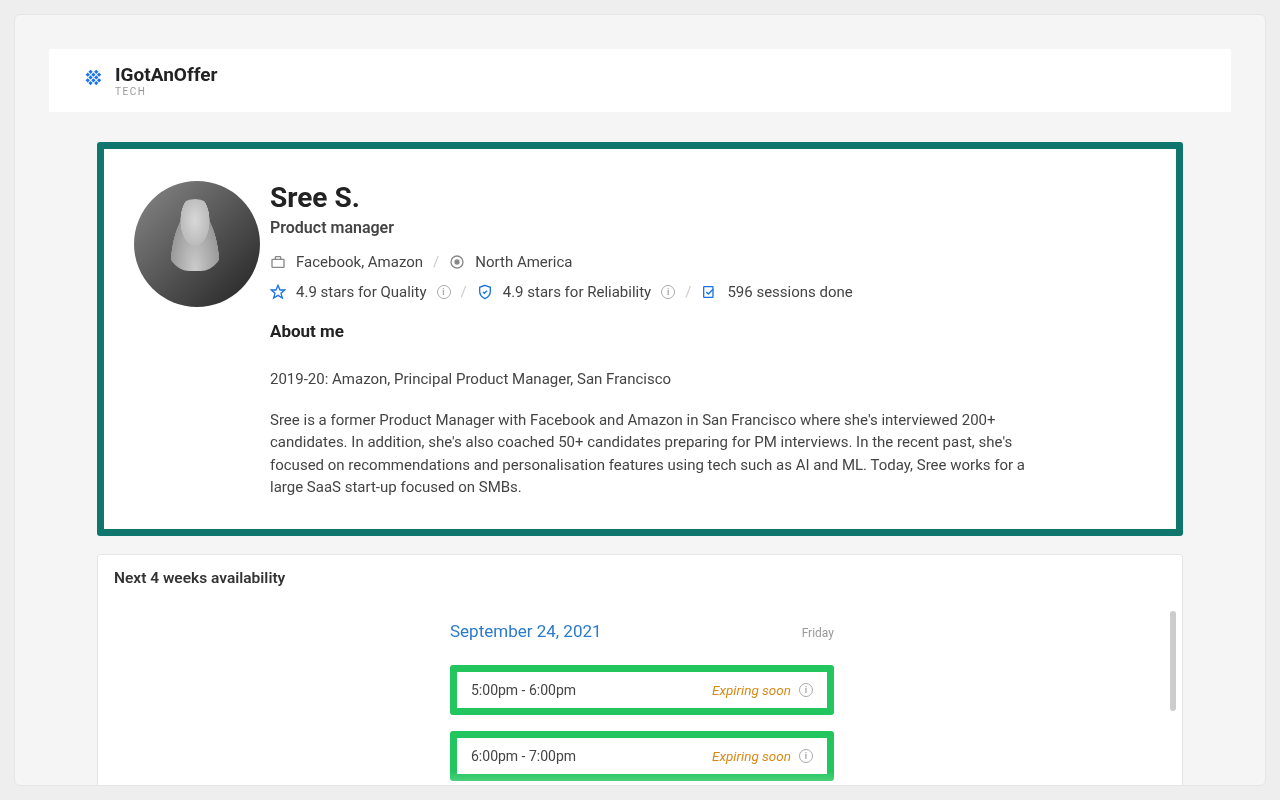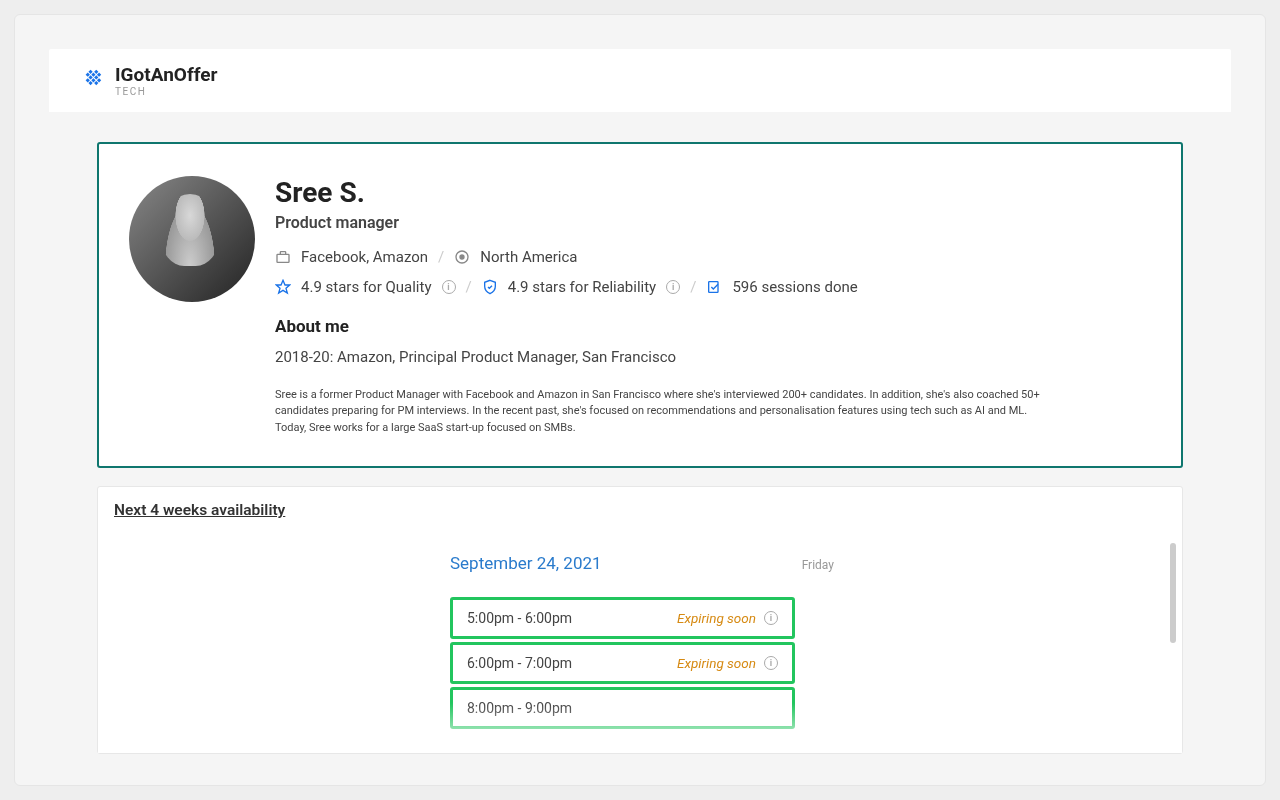"Sree S." .profile-card { border: 2px solid #0f766e -> 7px solid #0f766e; gap: 20px -> 10px }
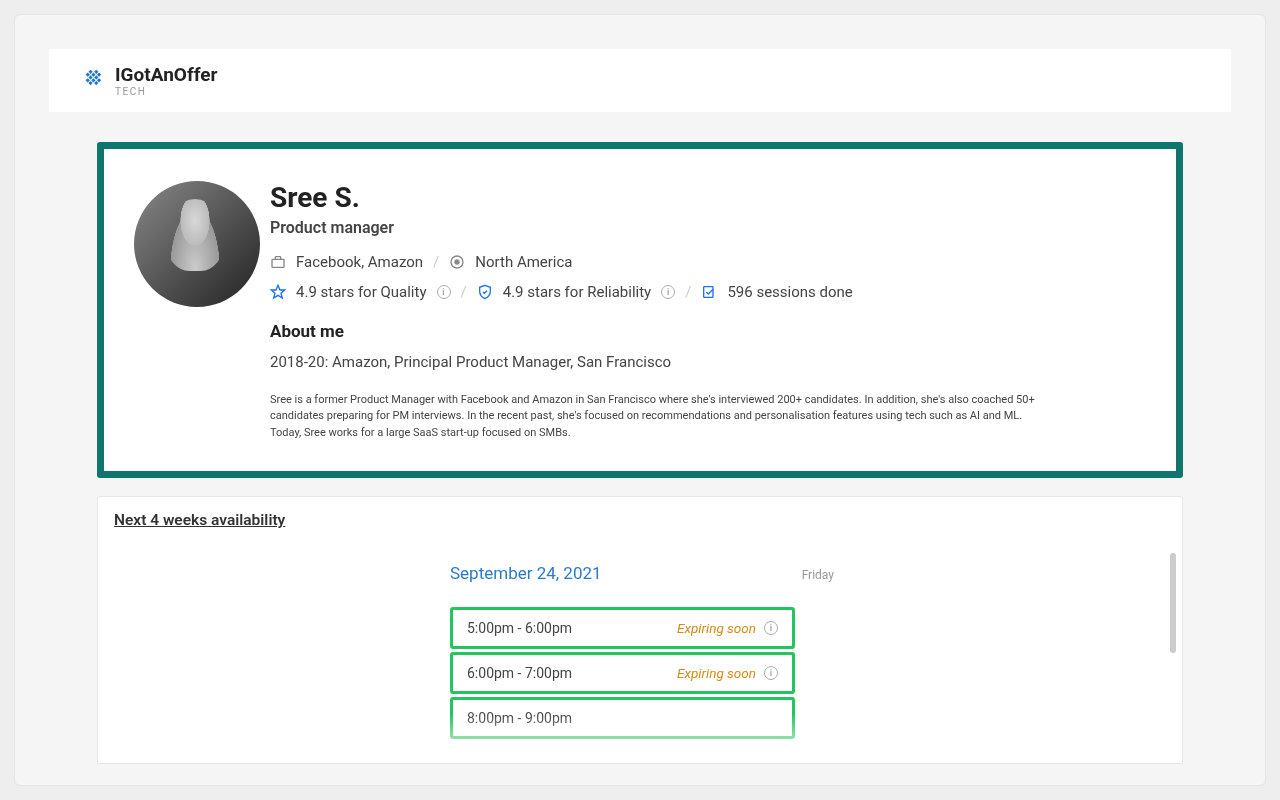"About me" .about-heading { margin-bottom: 10px -> 27px }
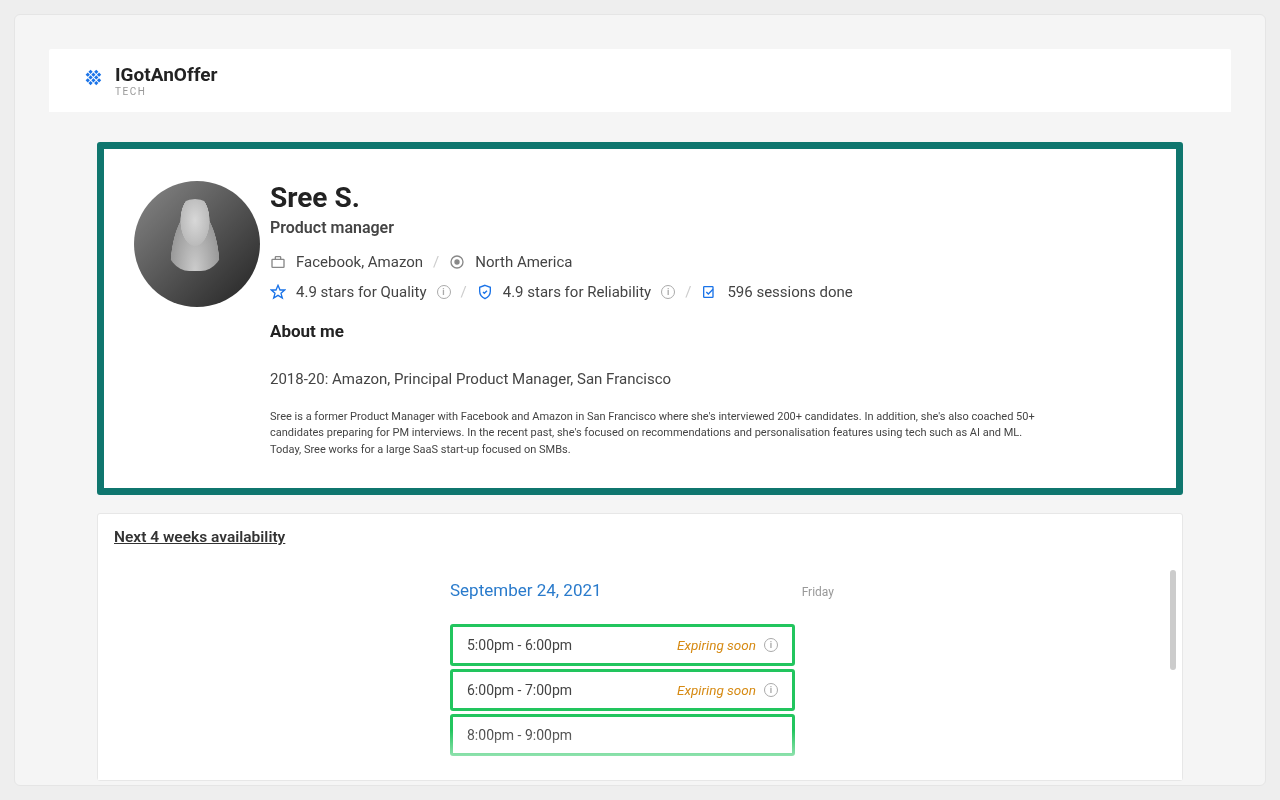"2018-20: Amazon, Principal Product" div.about-line { text: 2018-20 -> 2019-20 }
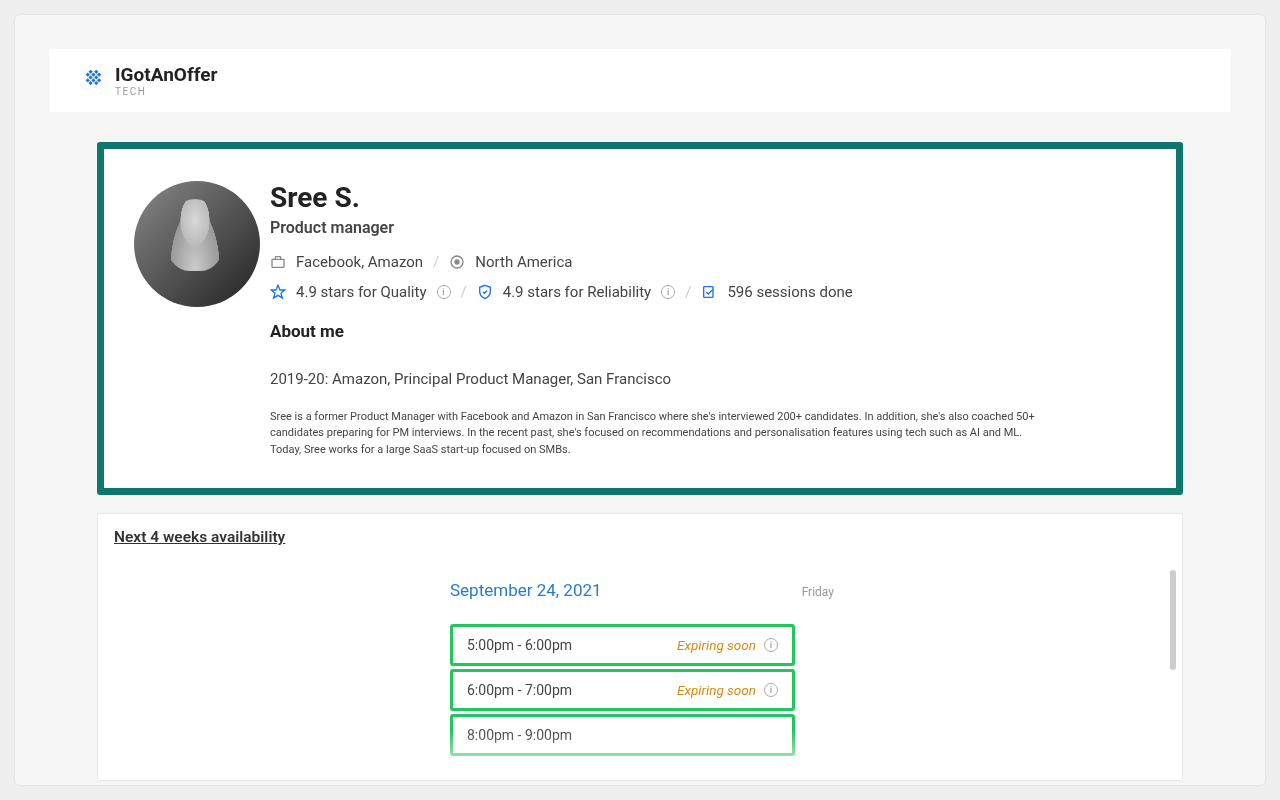"Sree is a former Product" .about-para { font-size: 11px -> 15px }
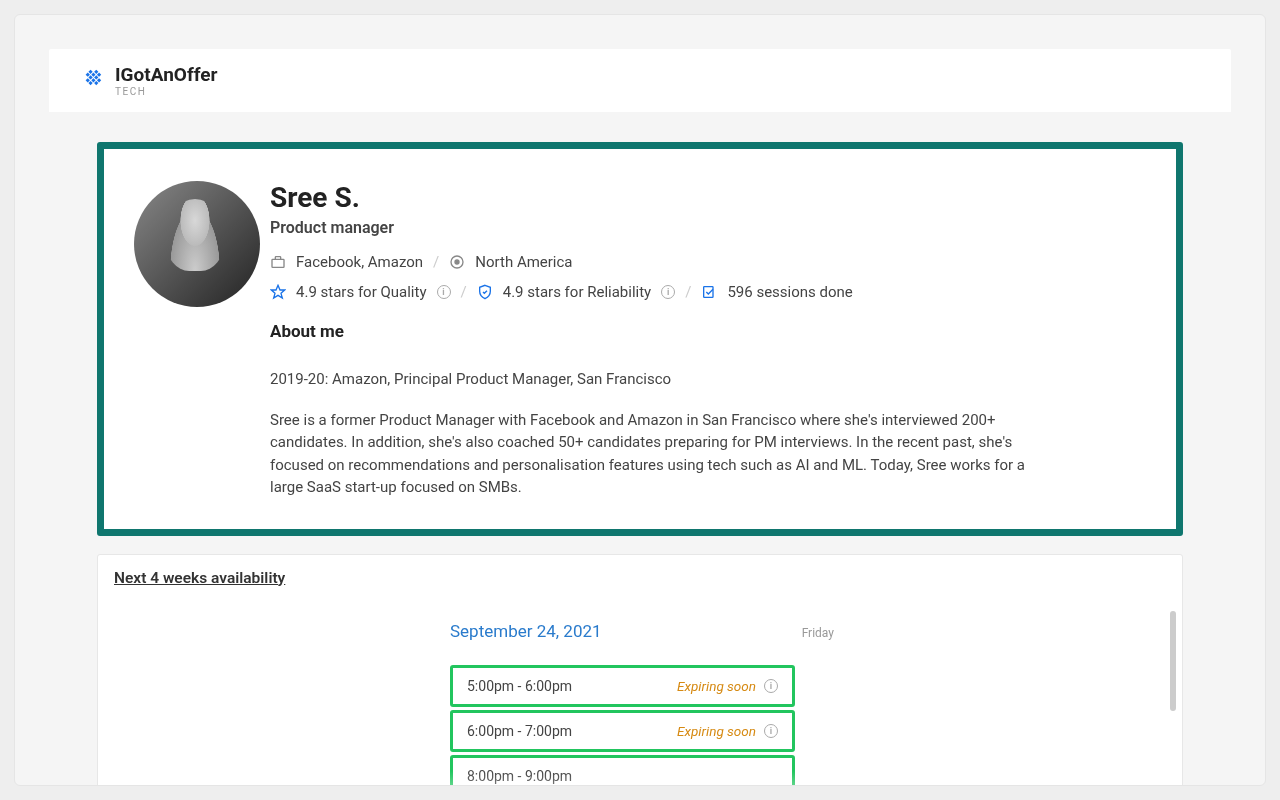"Next 4 weeks availability" .avail-title { text-decoration: underline -> none }
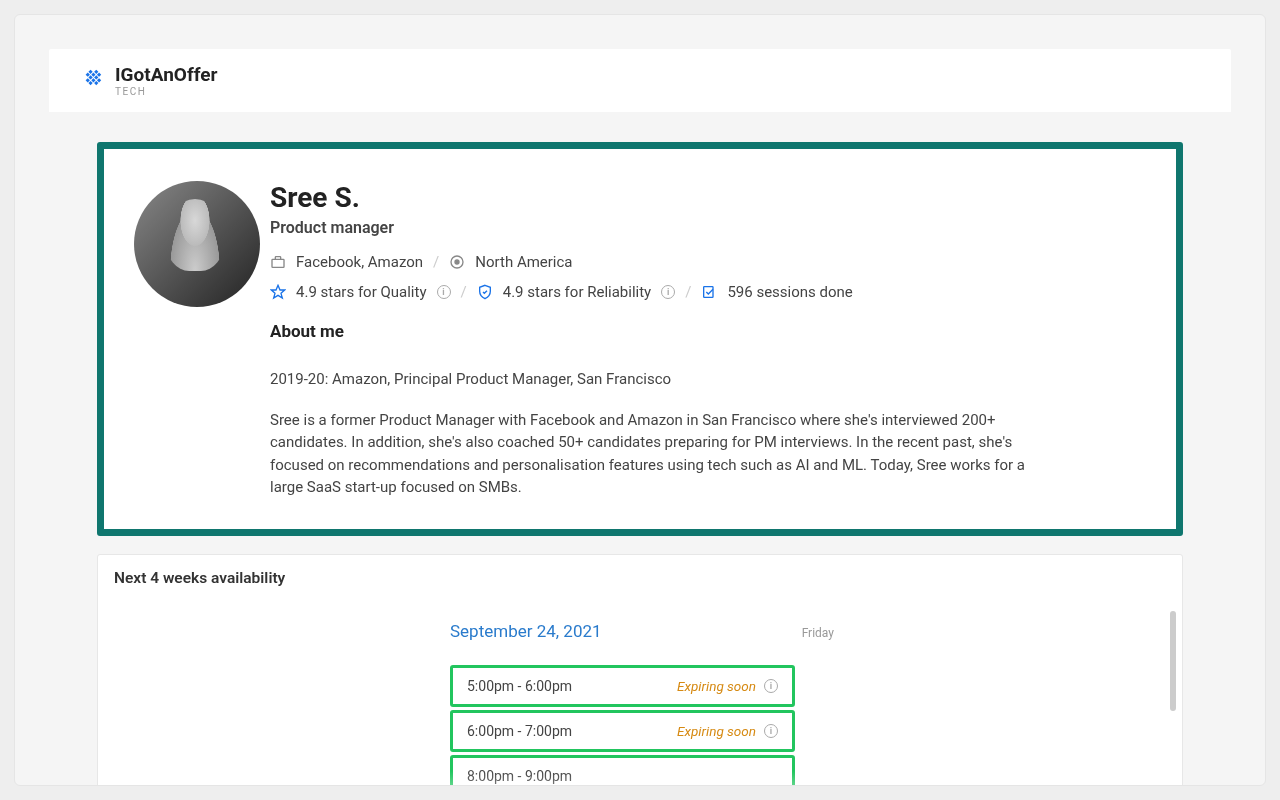"5:00pm - 6:00pm" .slot { border: 3px solid #22c55e -> 7px solid #22c55e; margin-bottom: 3px -> 16px; width: 345px -> 384px }
